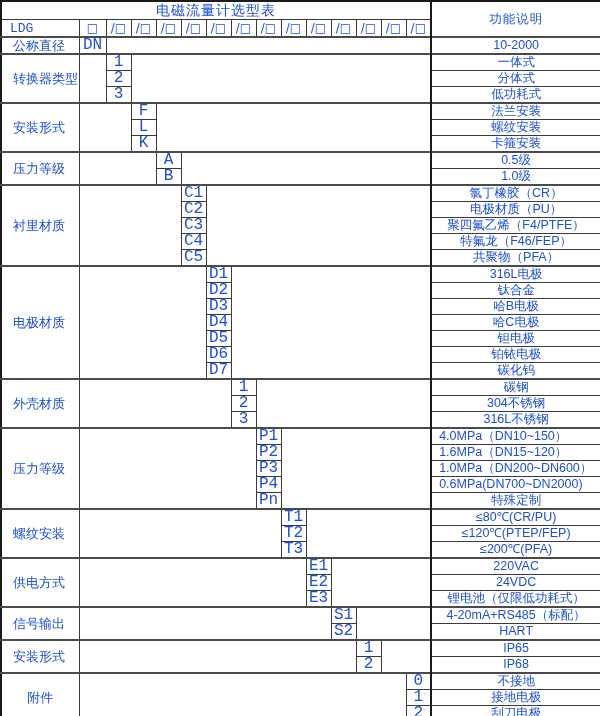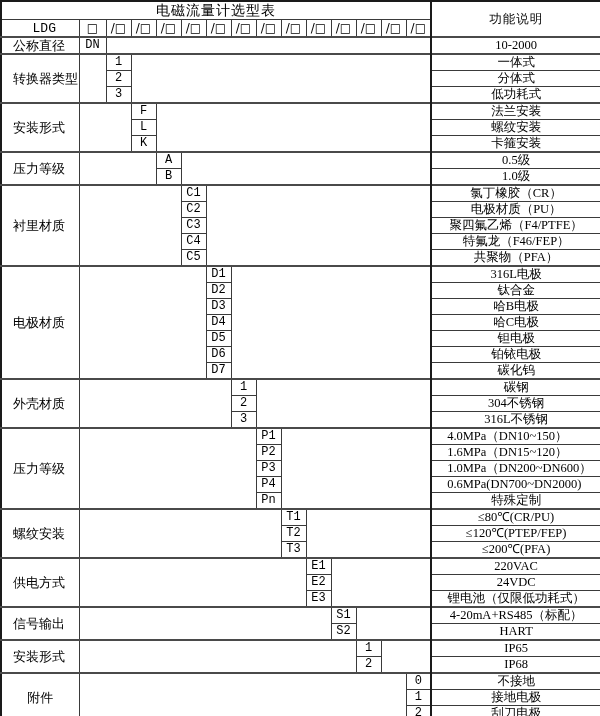"电磁流量计选型表" #sheet { color: #000000 -> #1d4ed8 }
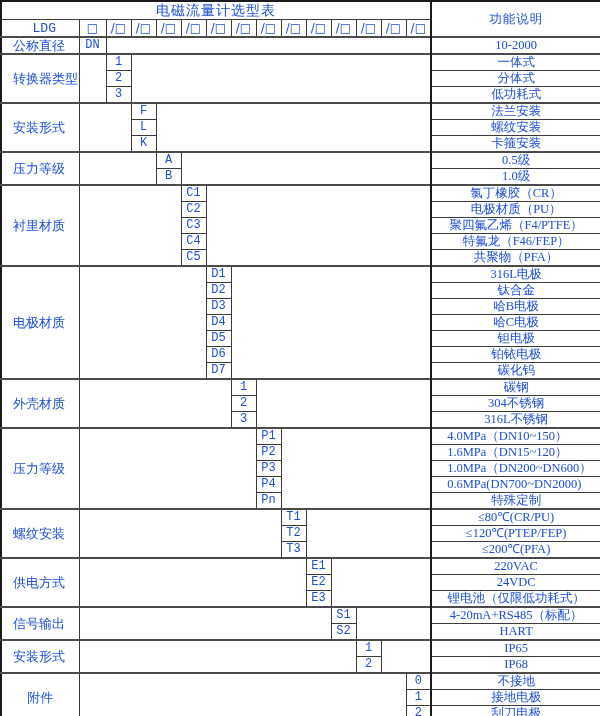"LDG" .model-cell { text-align: center -> left }
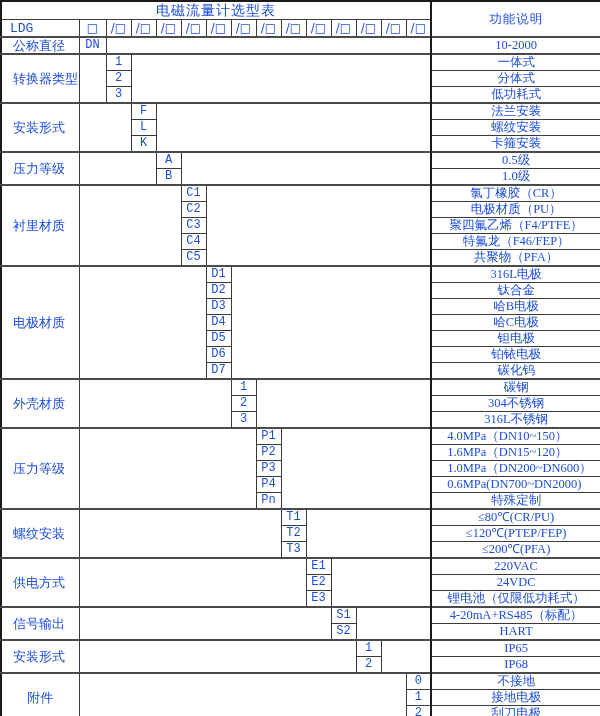"DN" .code-cell { font-size: 12px -> 16px }
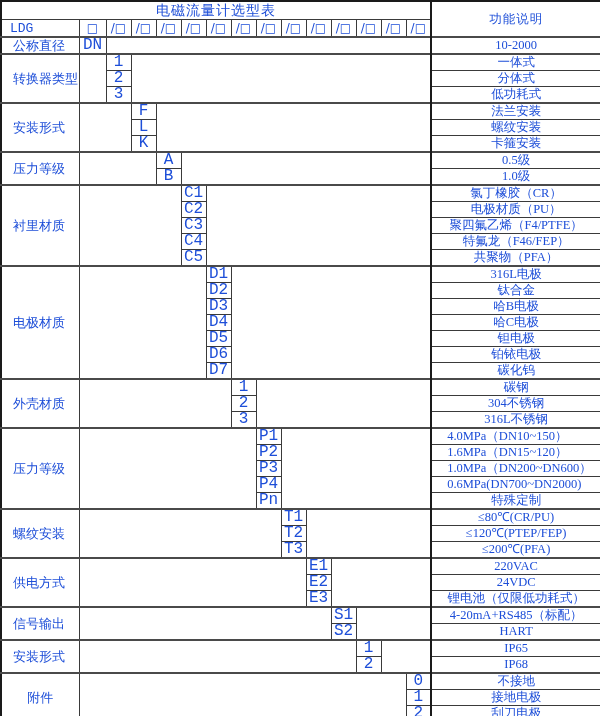"10-2000" .func-cell { font-family: Liberation Serif, serif -> Liberation Sans, sans-serif }
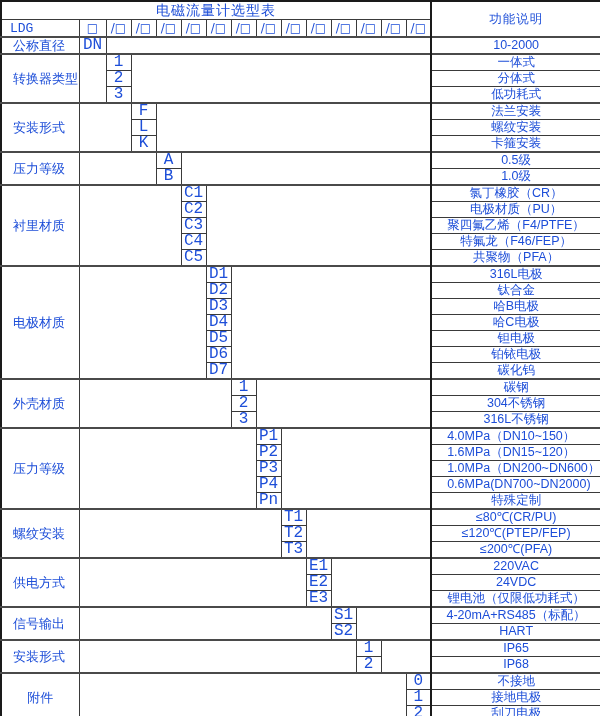"4.0MPa（DN10~150）" .func-left { padding-left: 15px -> 7px }
